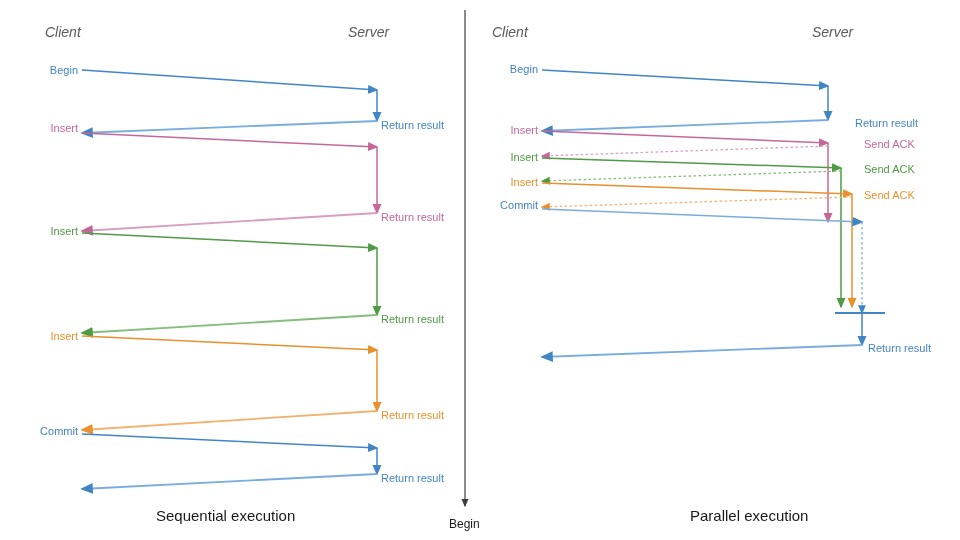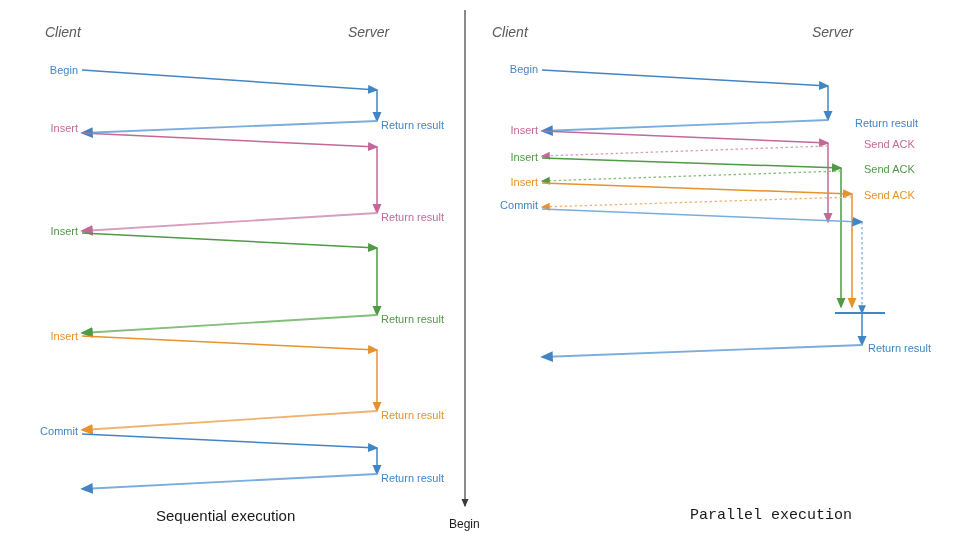"Parallel execution" div.lbl { font-family: Liberation Mono, monospace -> none }
